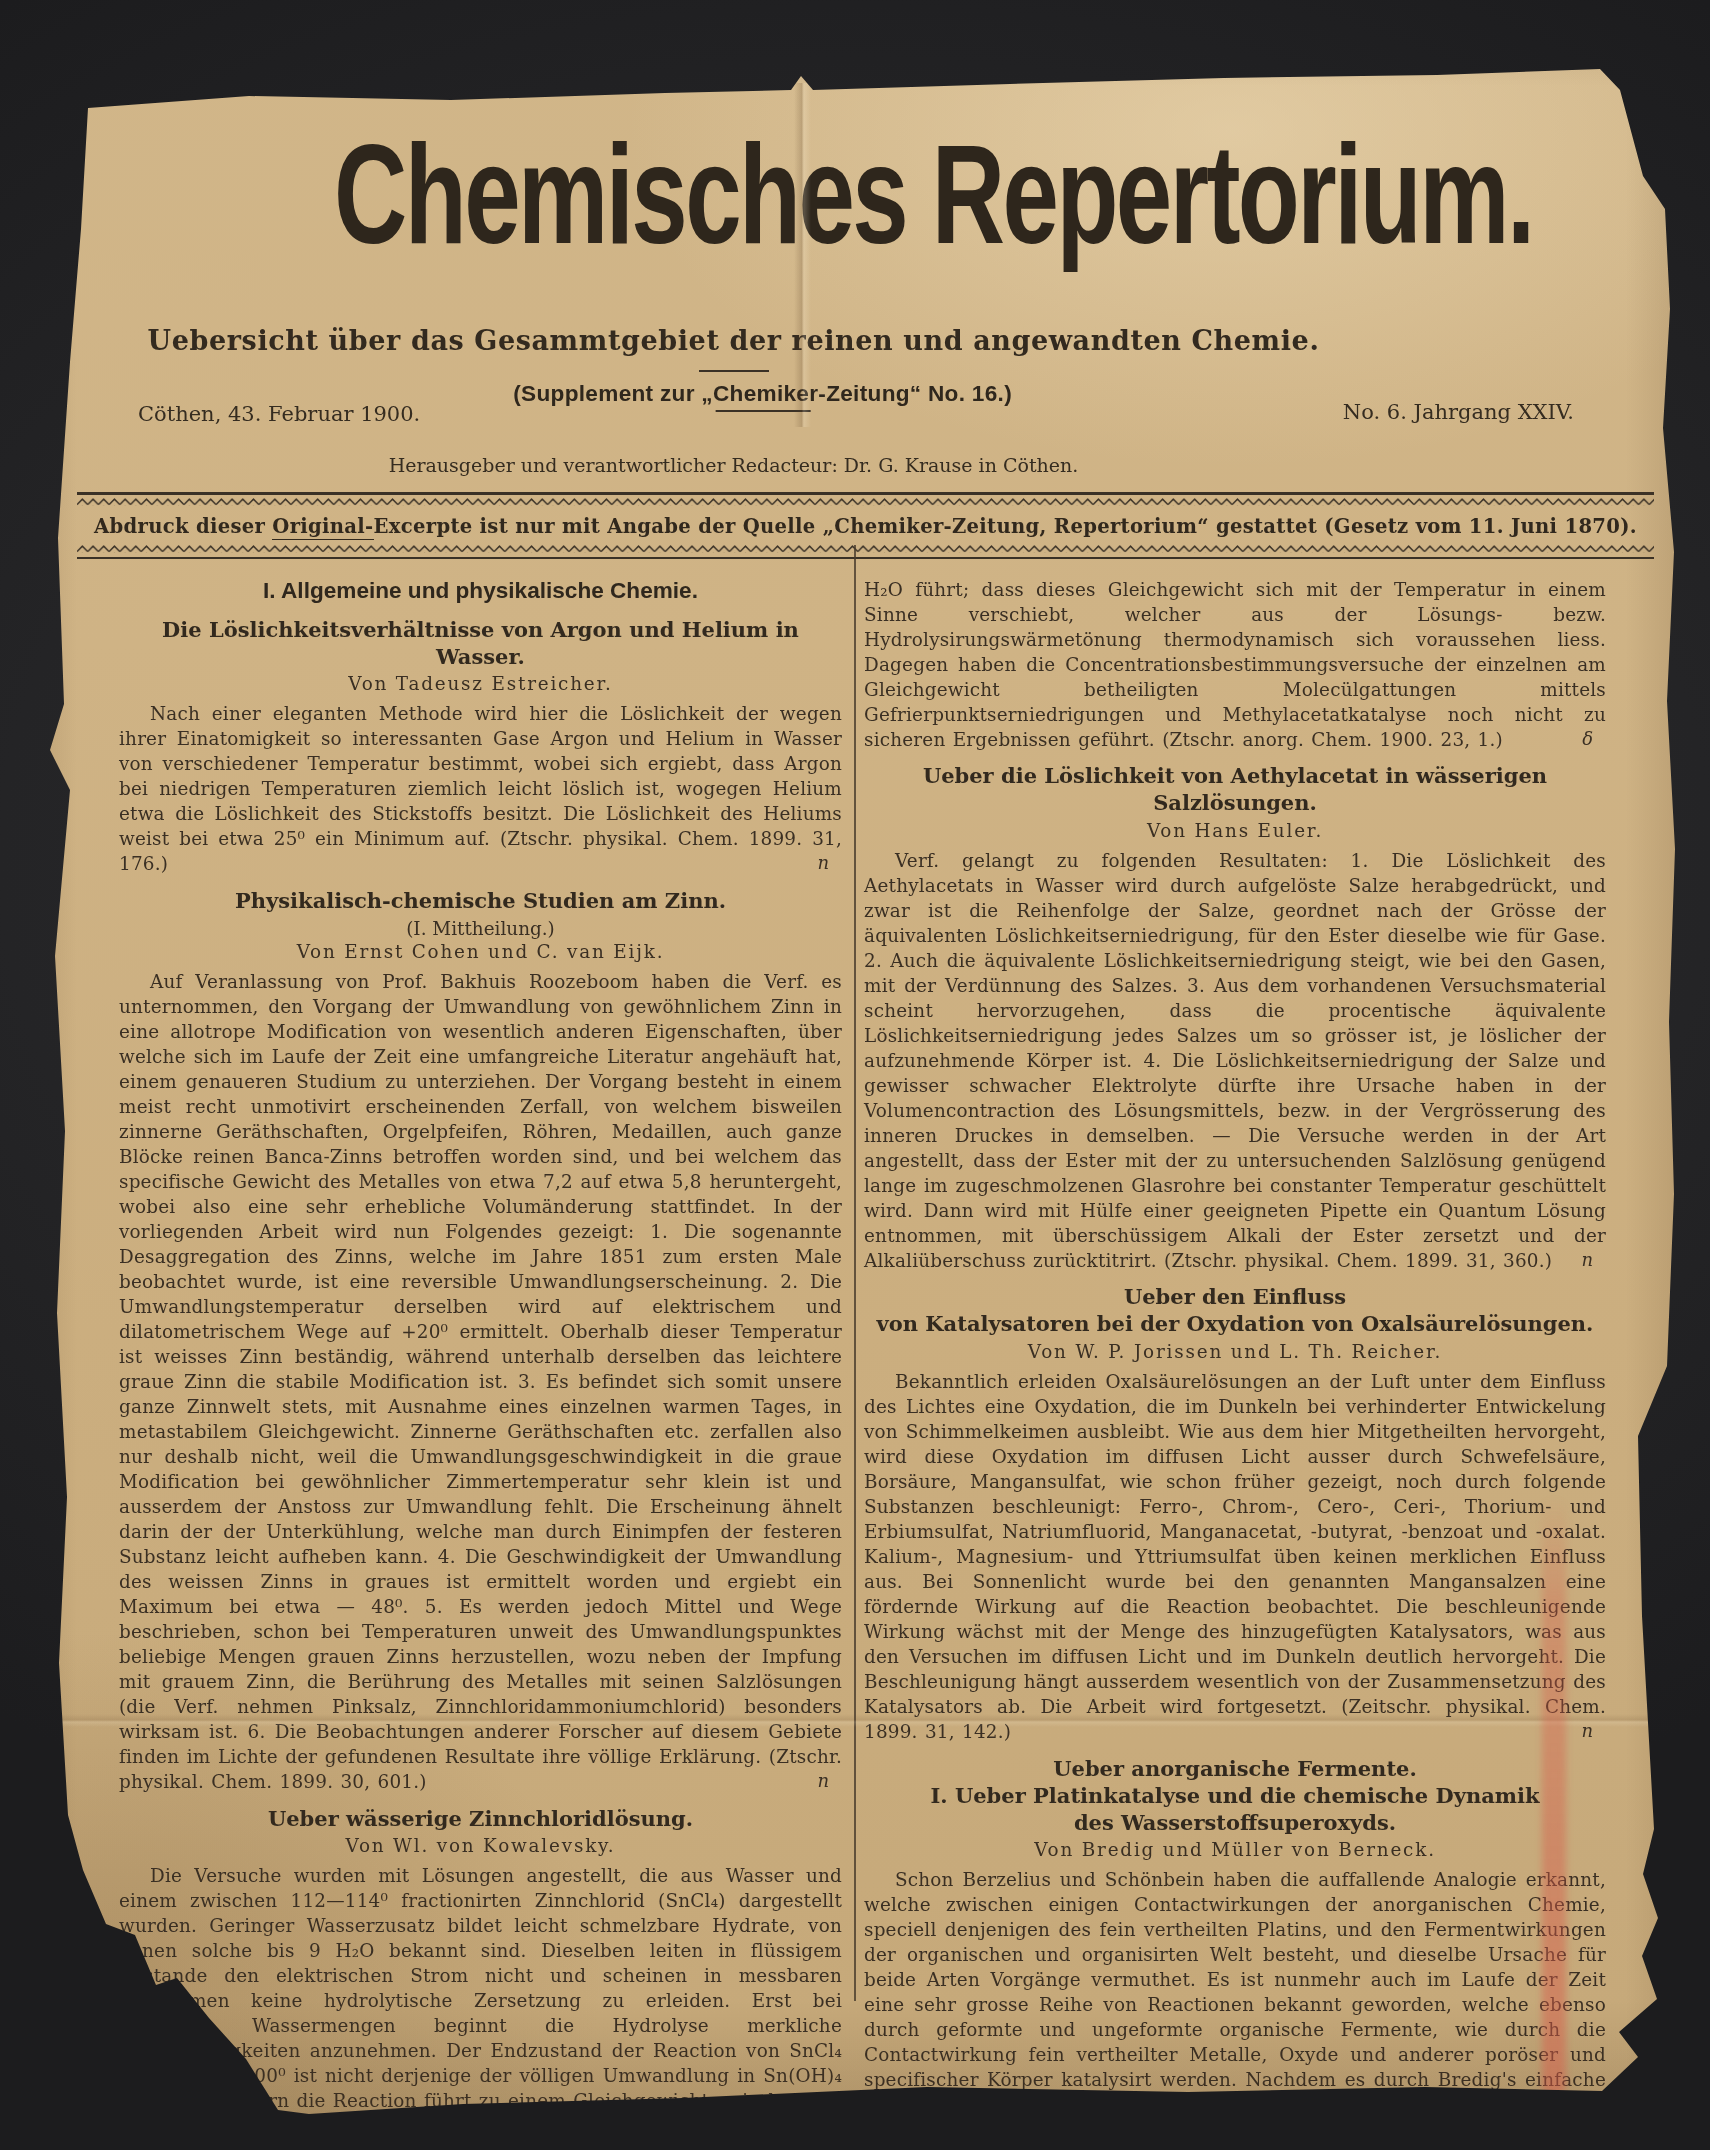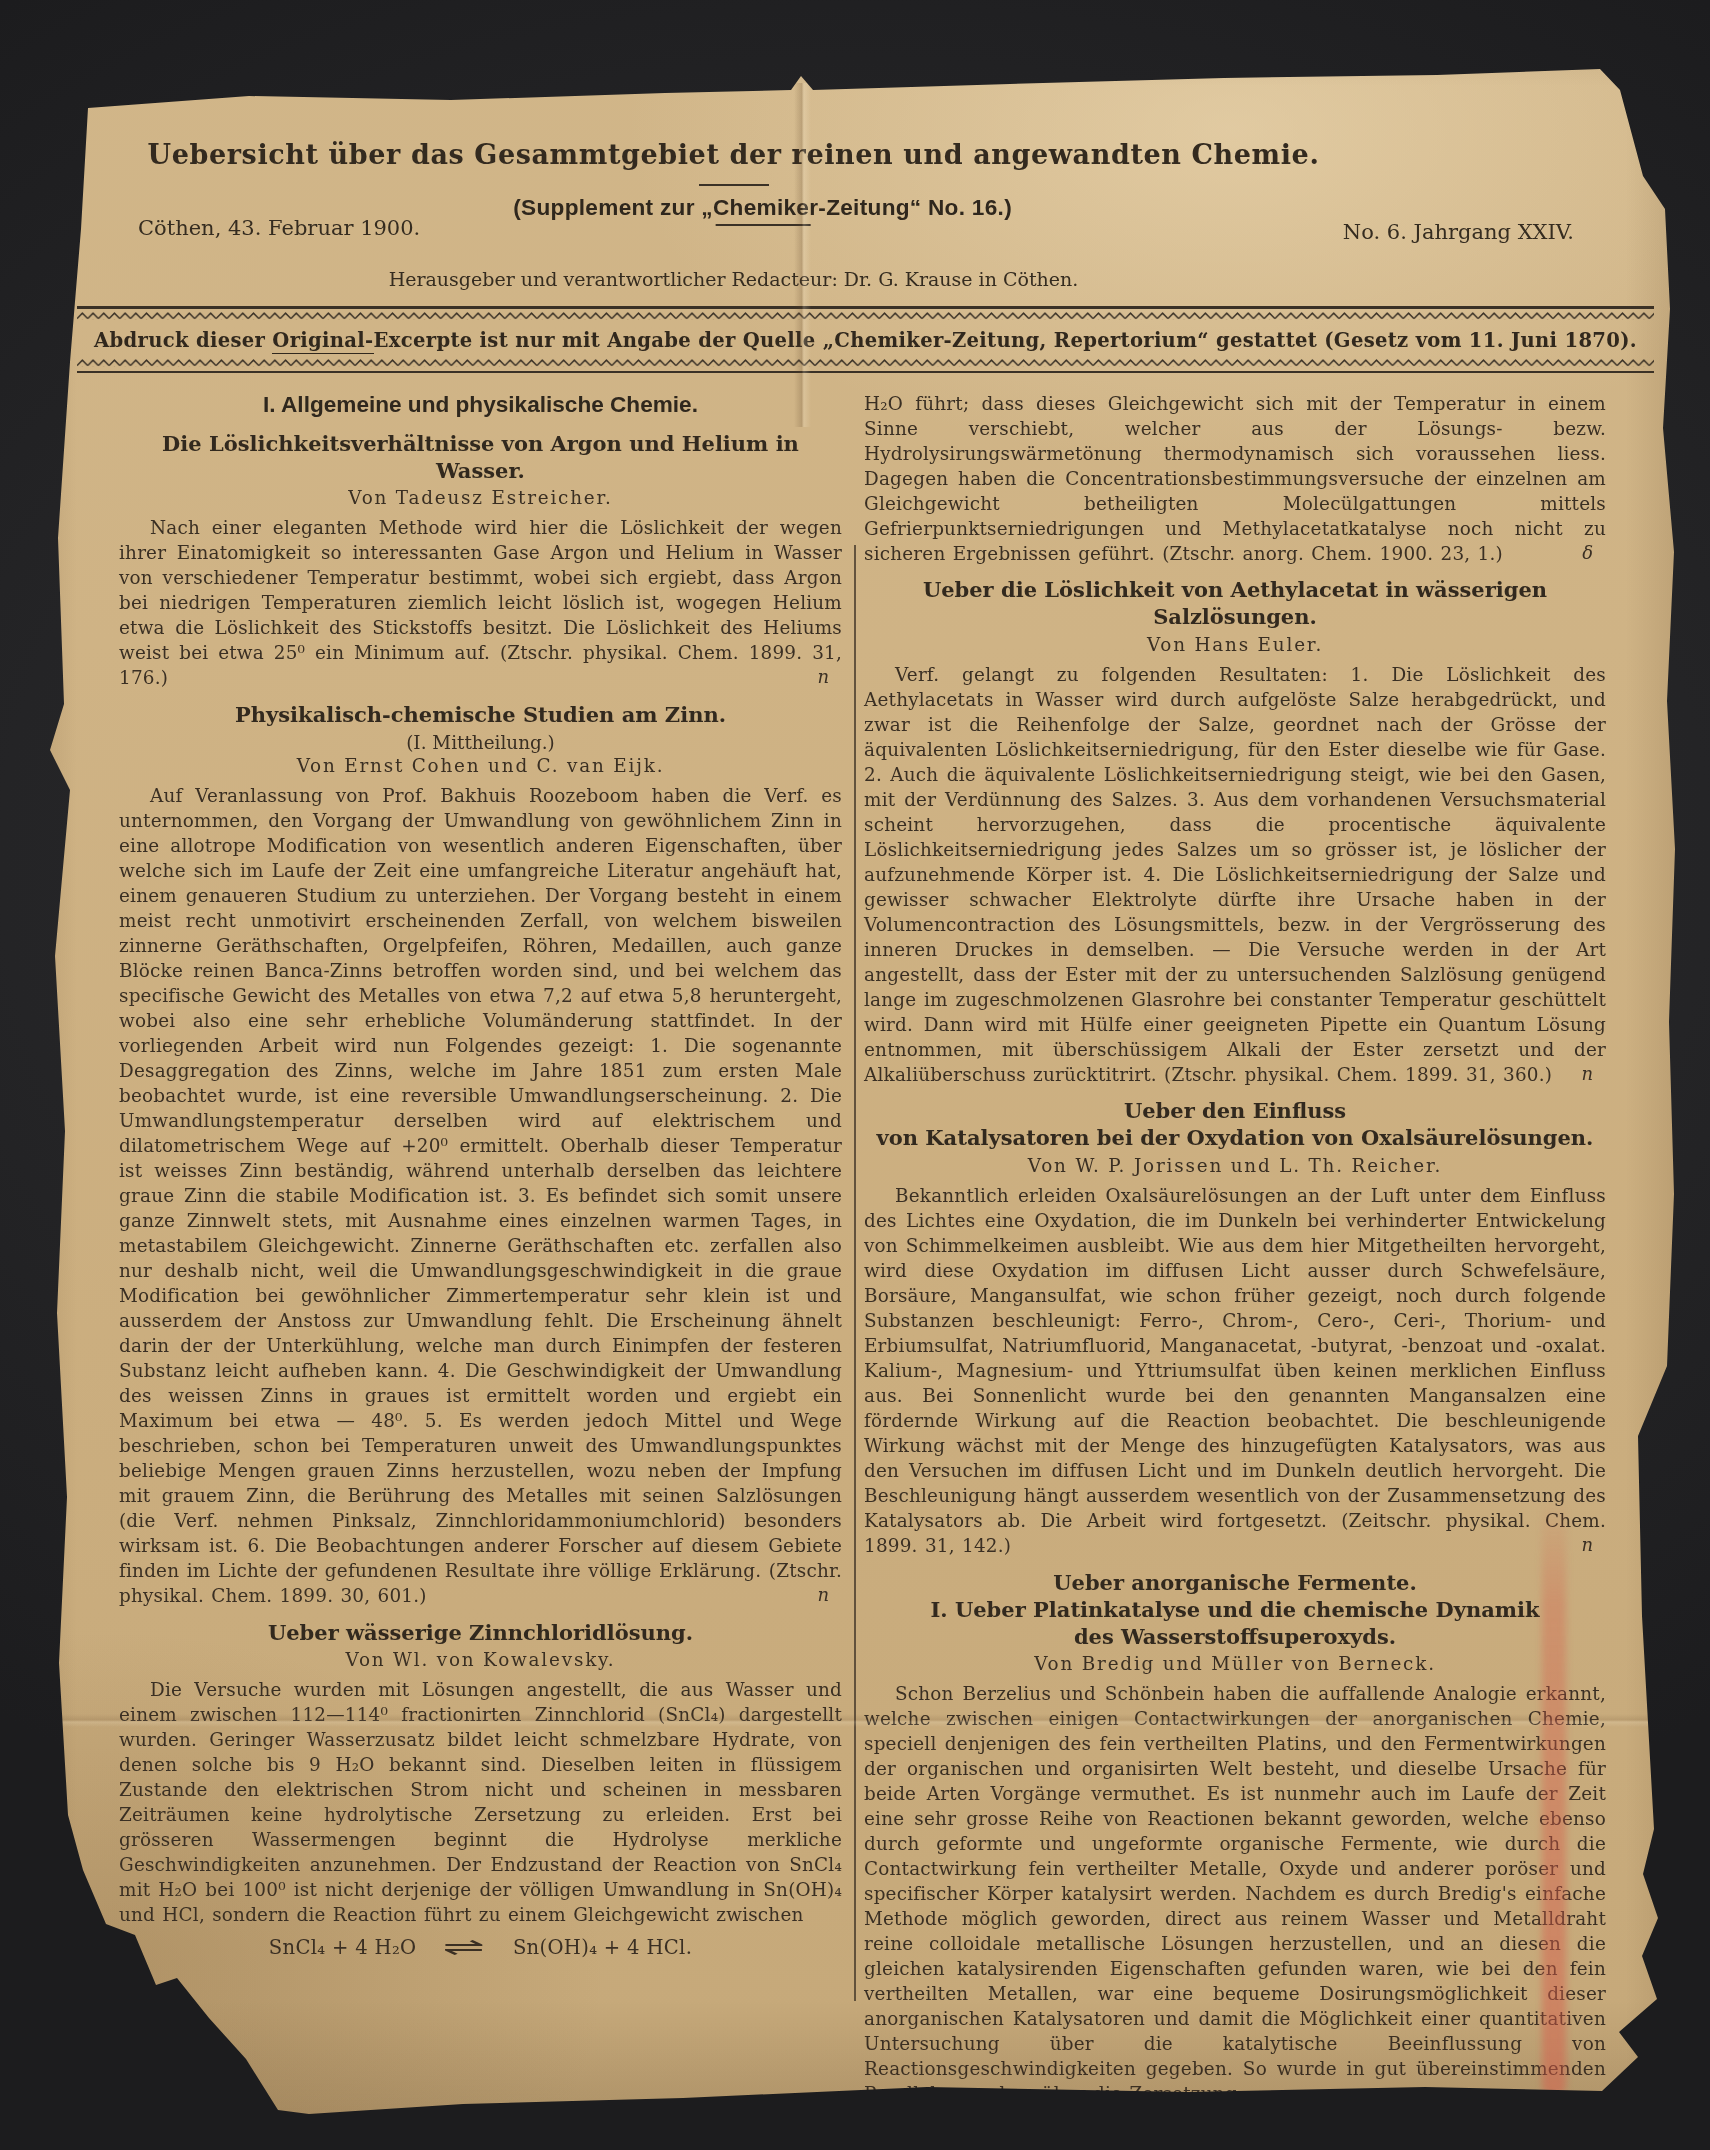"Chemisches Repertorium." h1.title { html: none -> <h1><span>Chemisches Repertorium.</span></h1> }
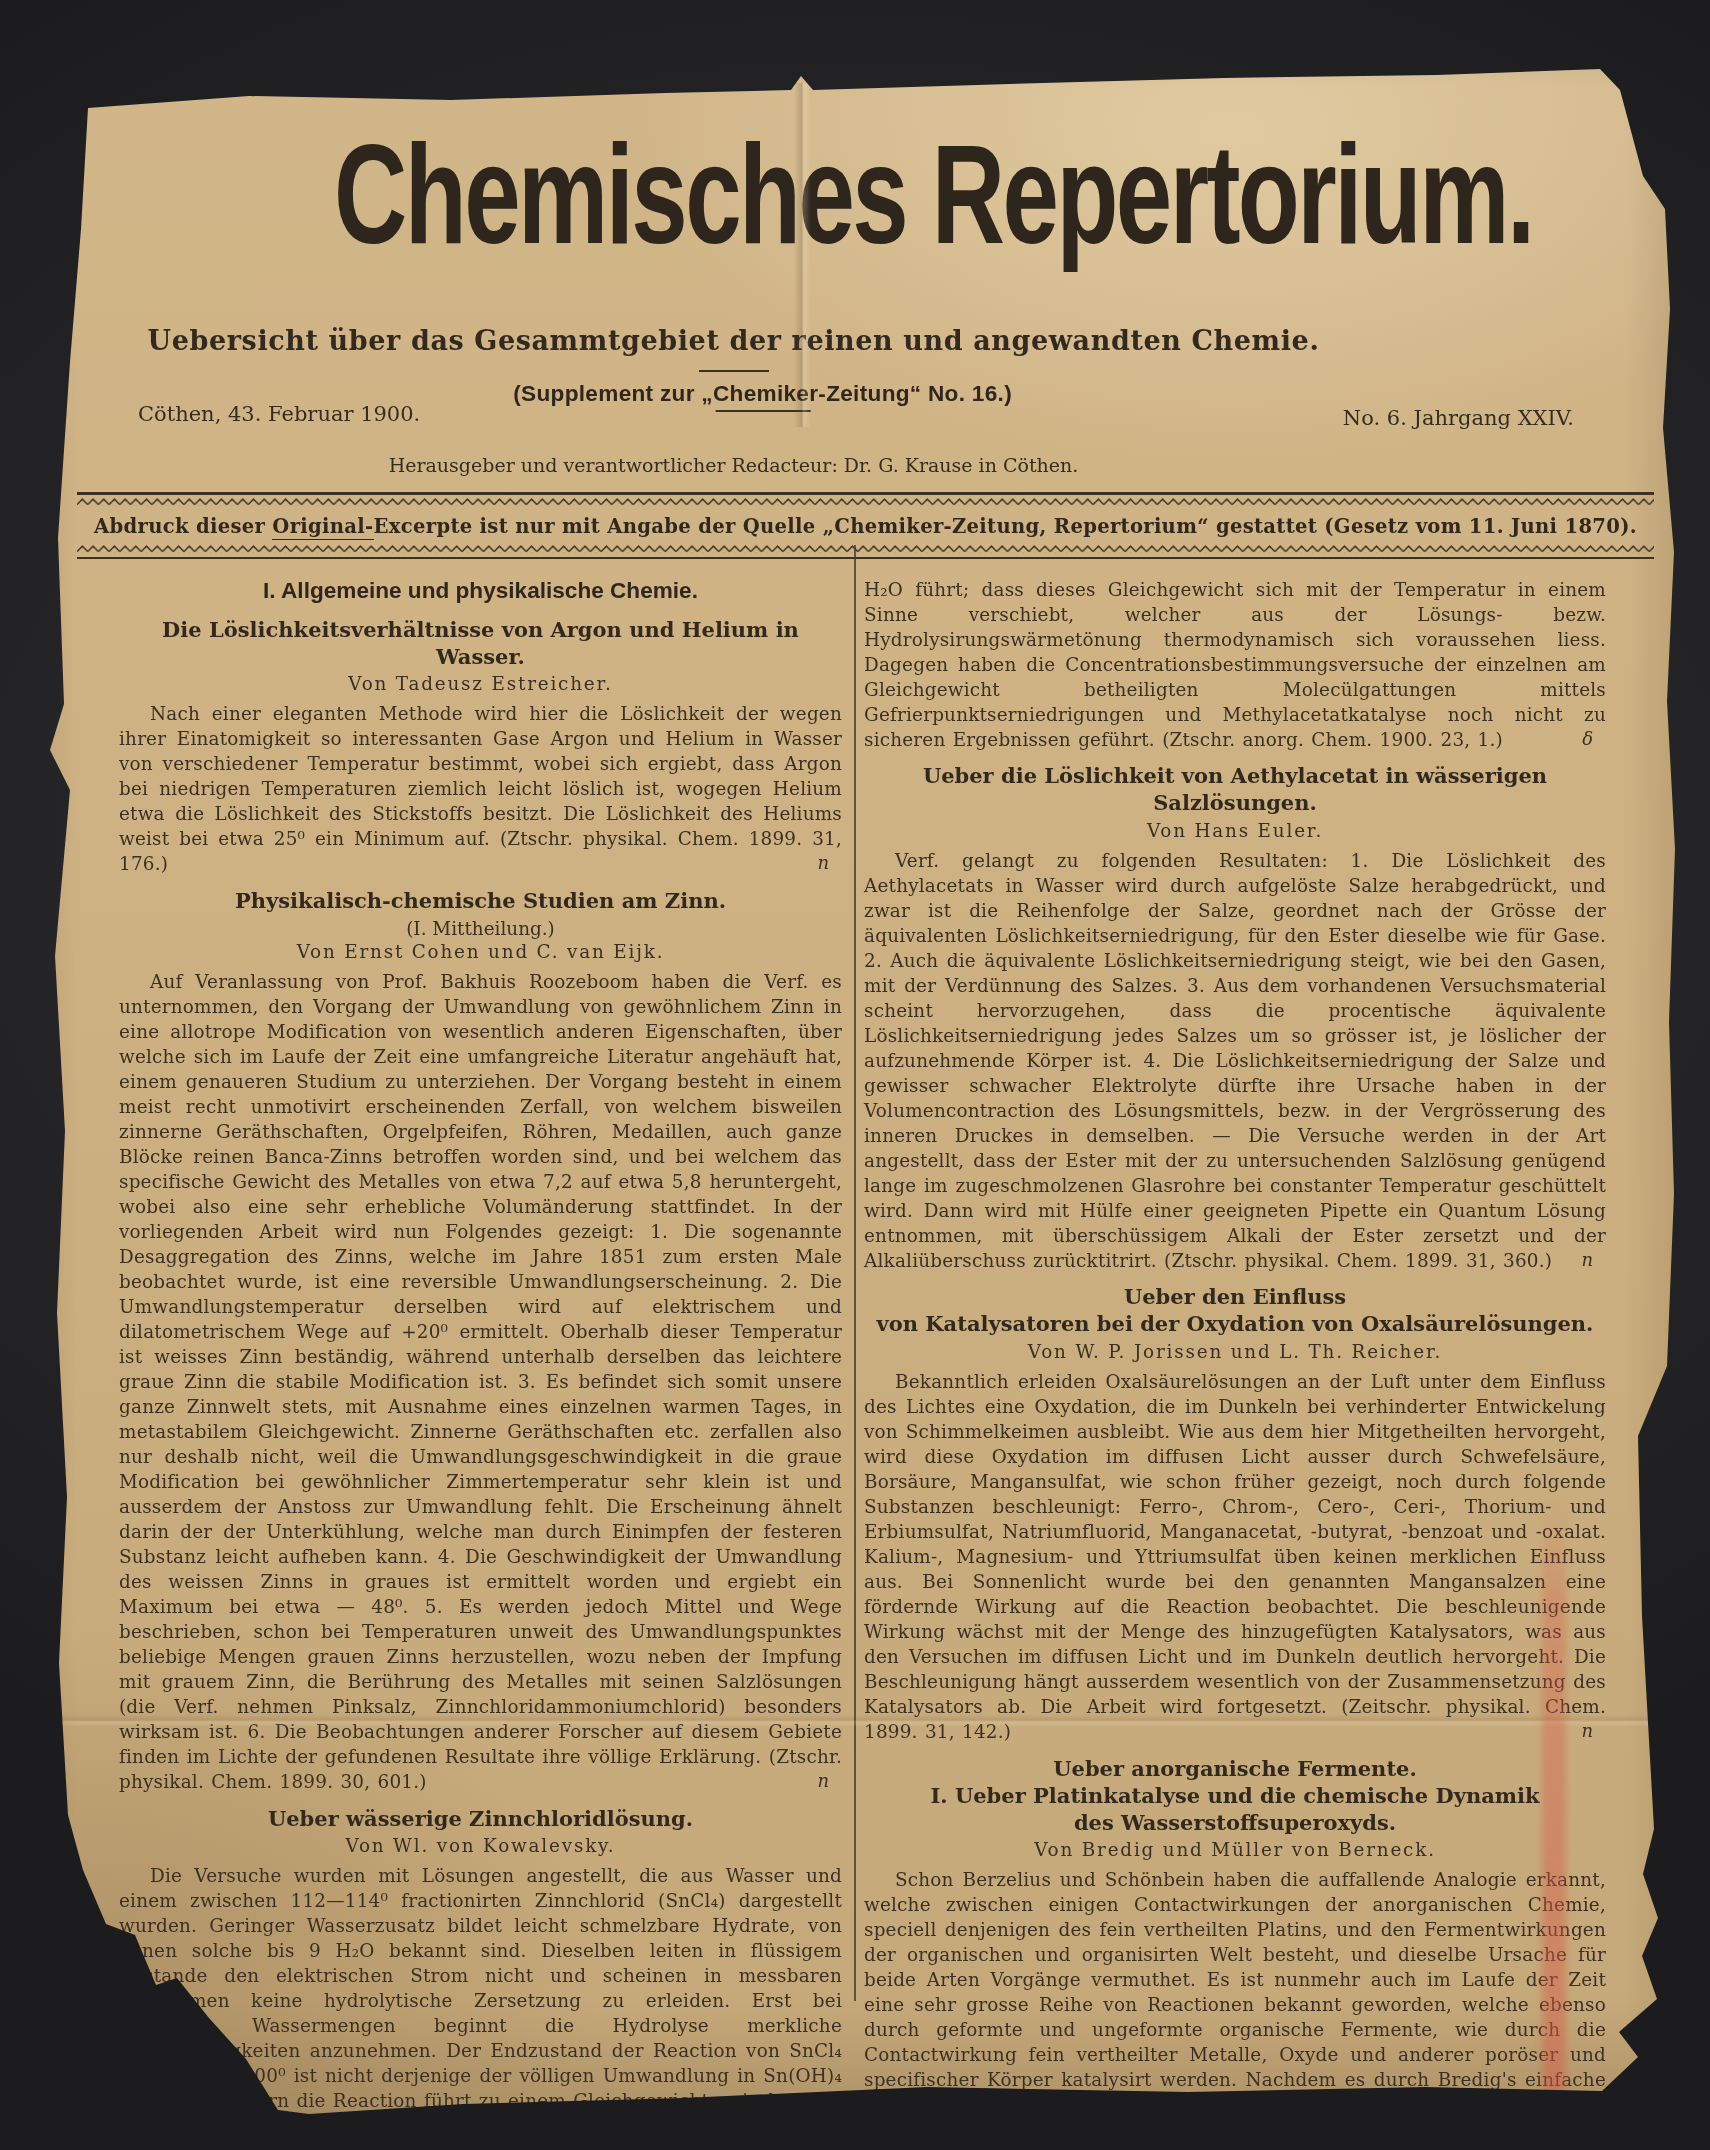"No. 6. Jahrgang XXIV." .meta-issue { top: 30px -> 24px }
